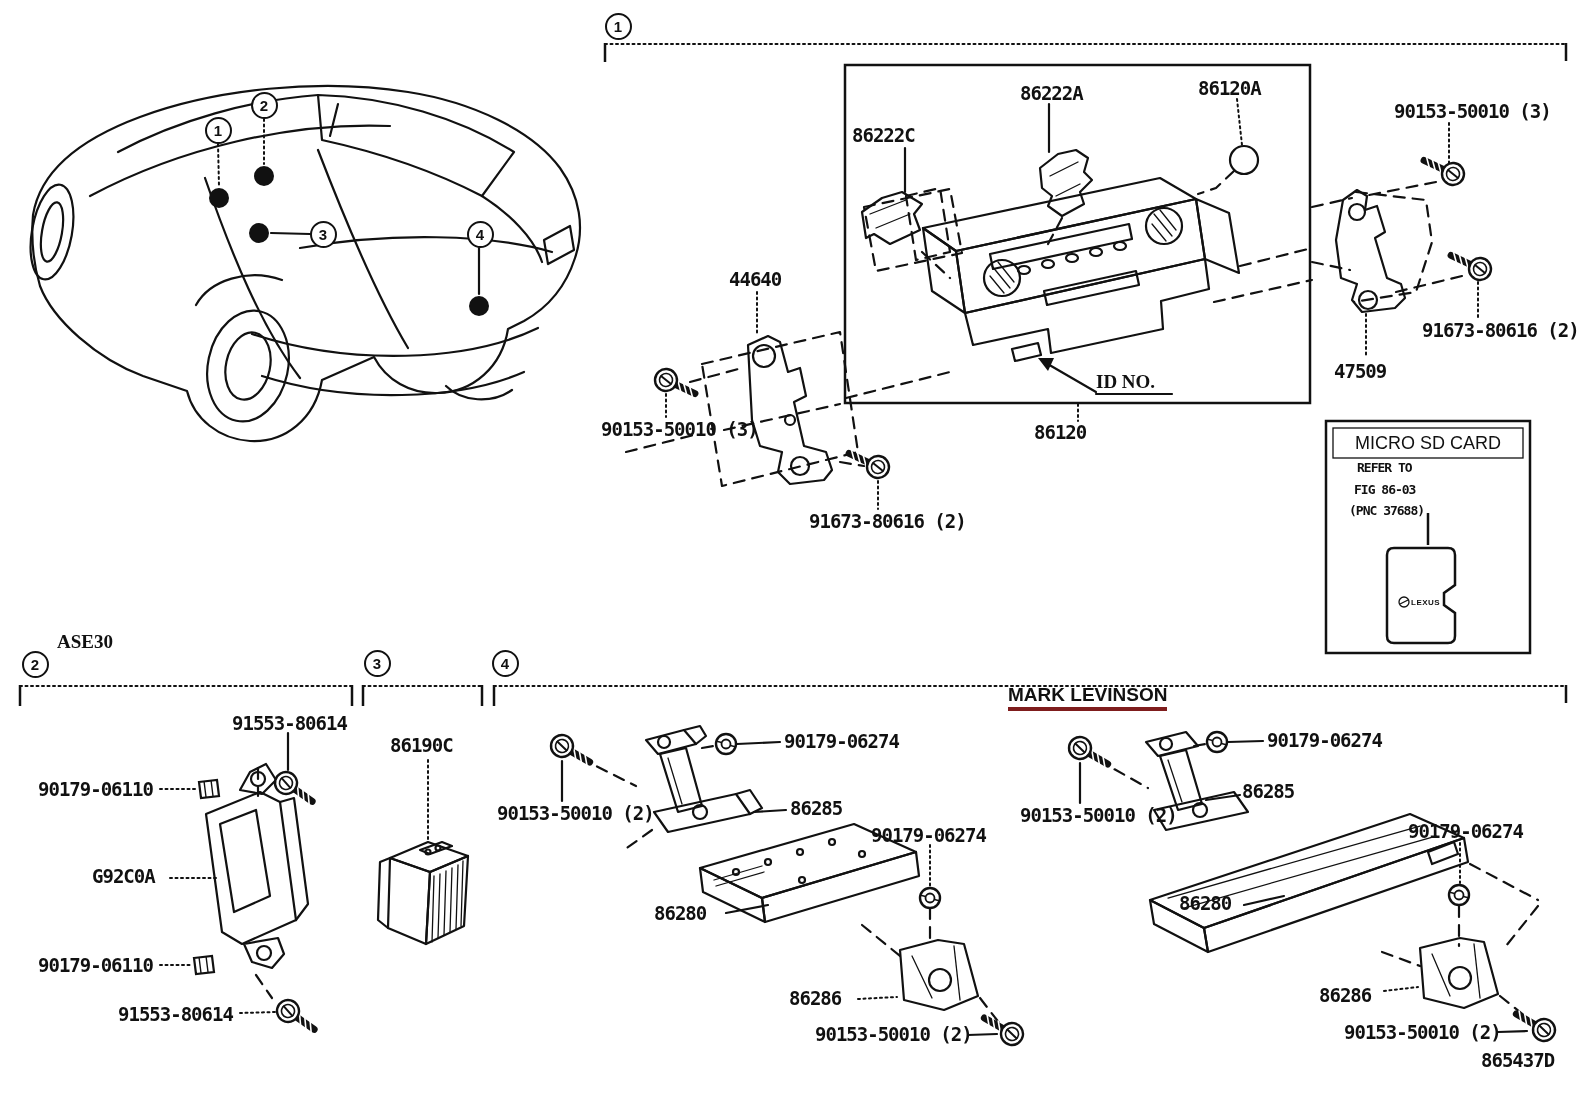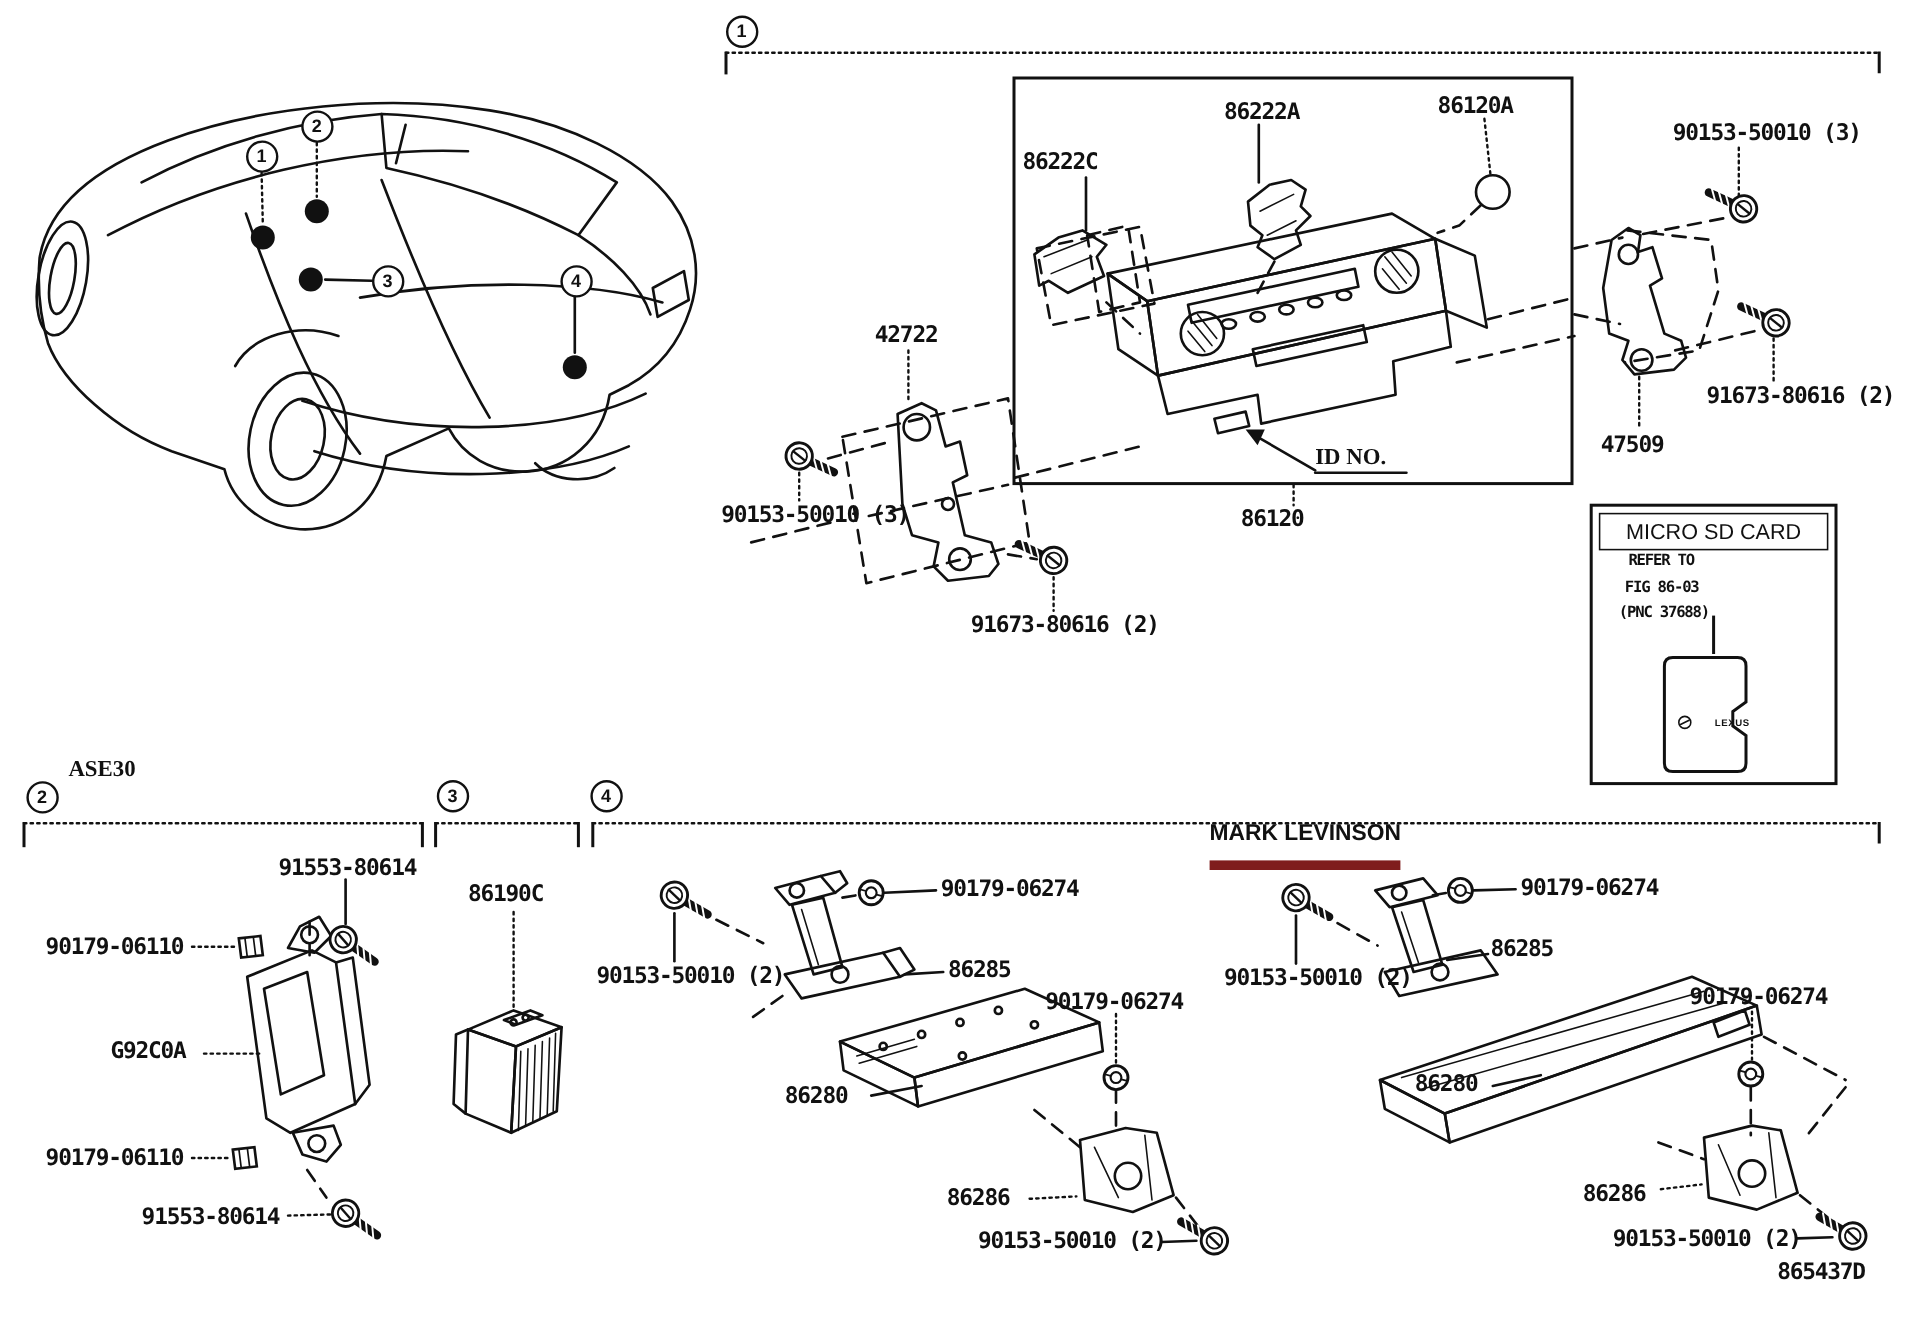"42722" div.pl { text: 42722 -> 44640 }
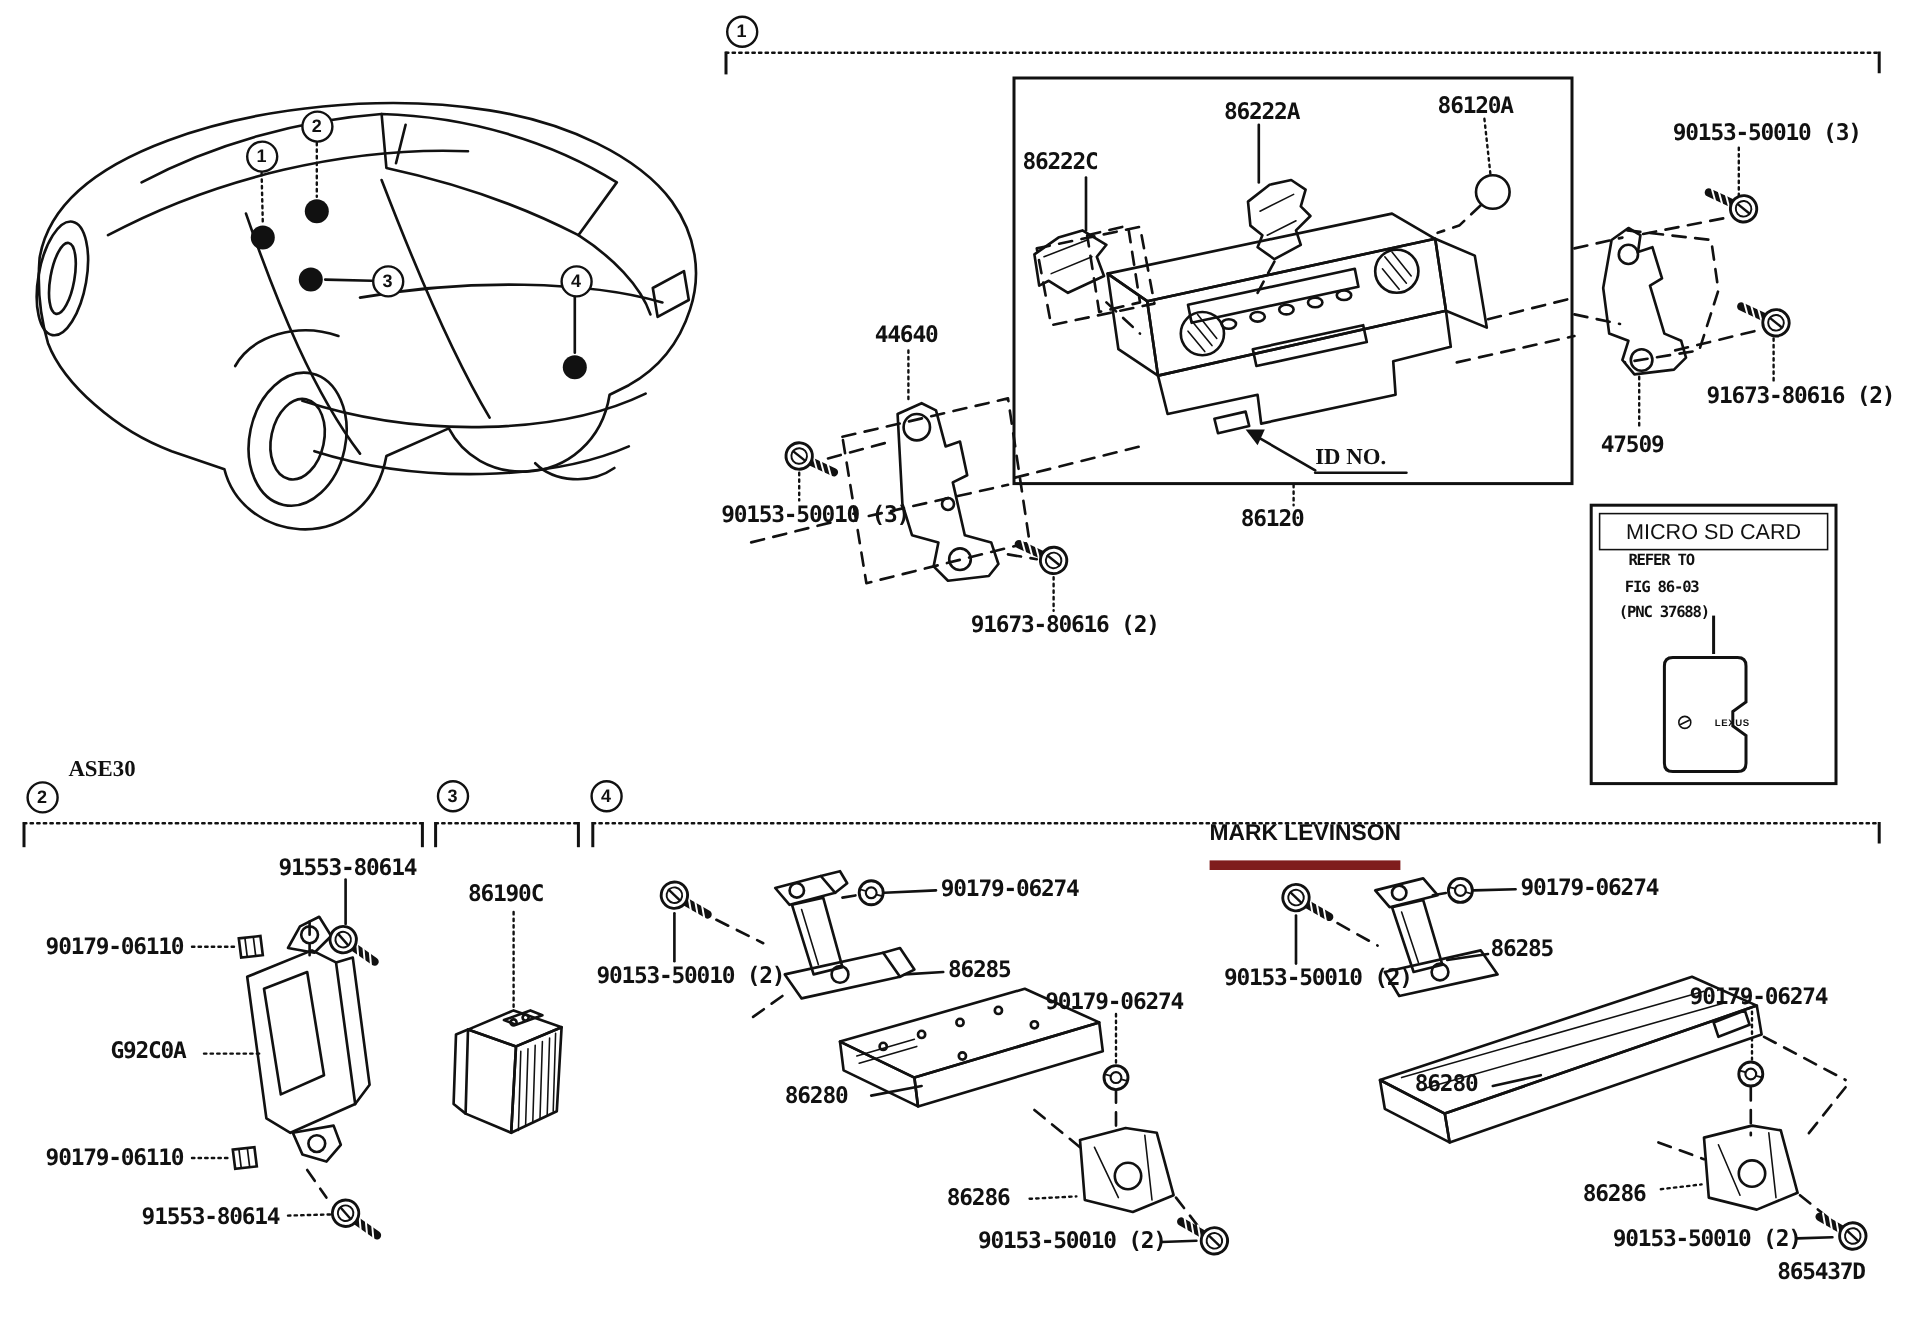"LEXUS" div.tiny { margin-left: 18px -> none }
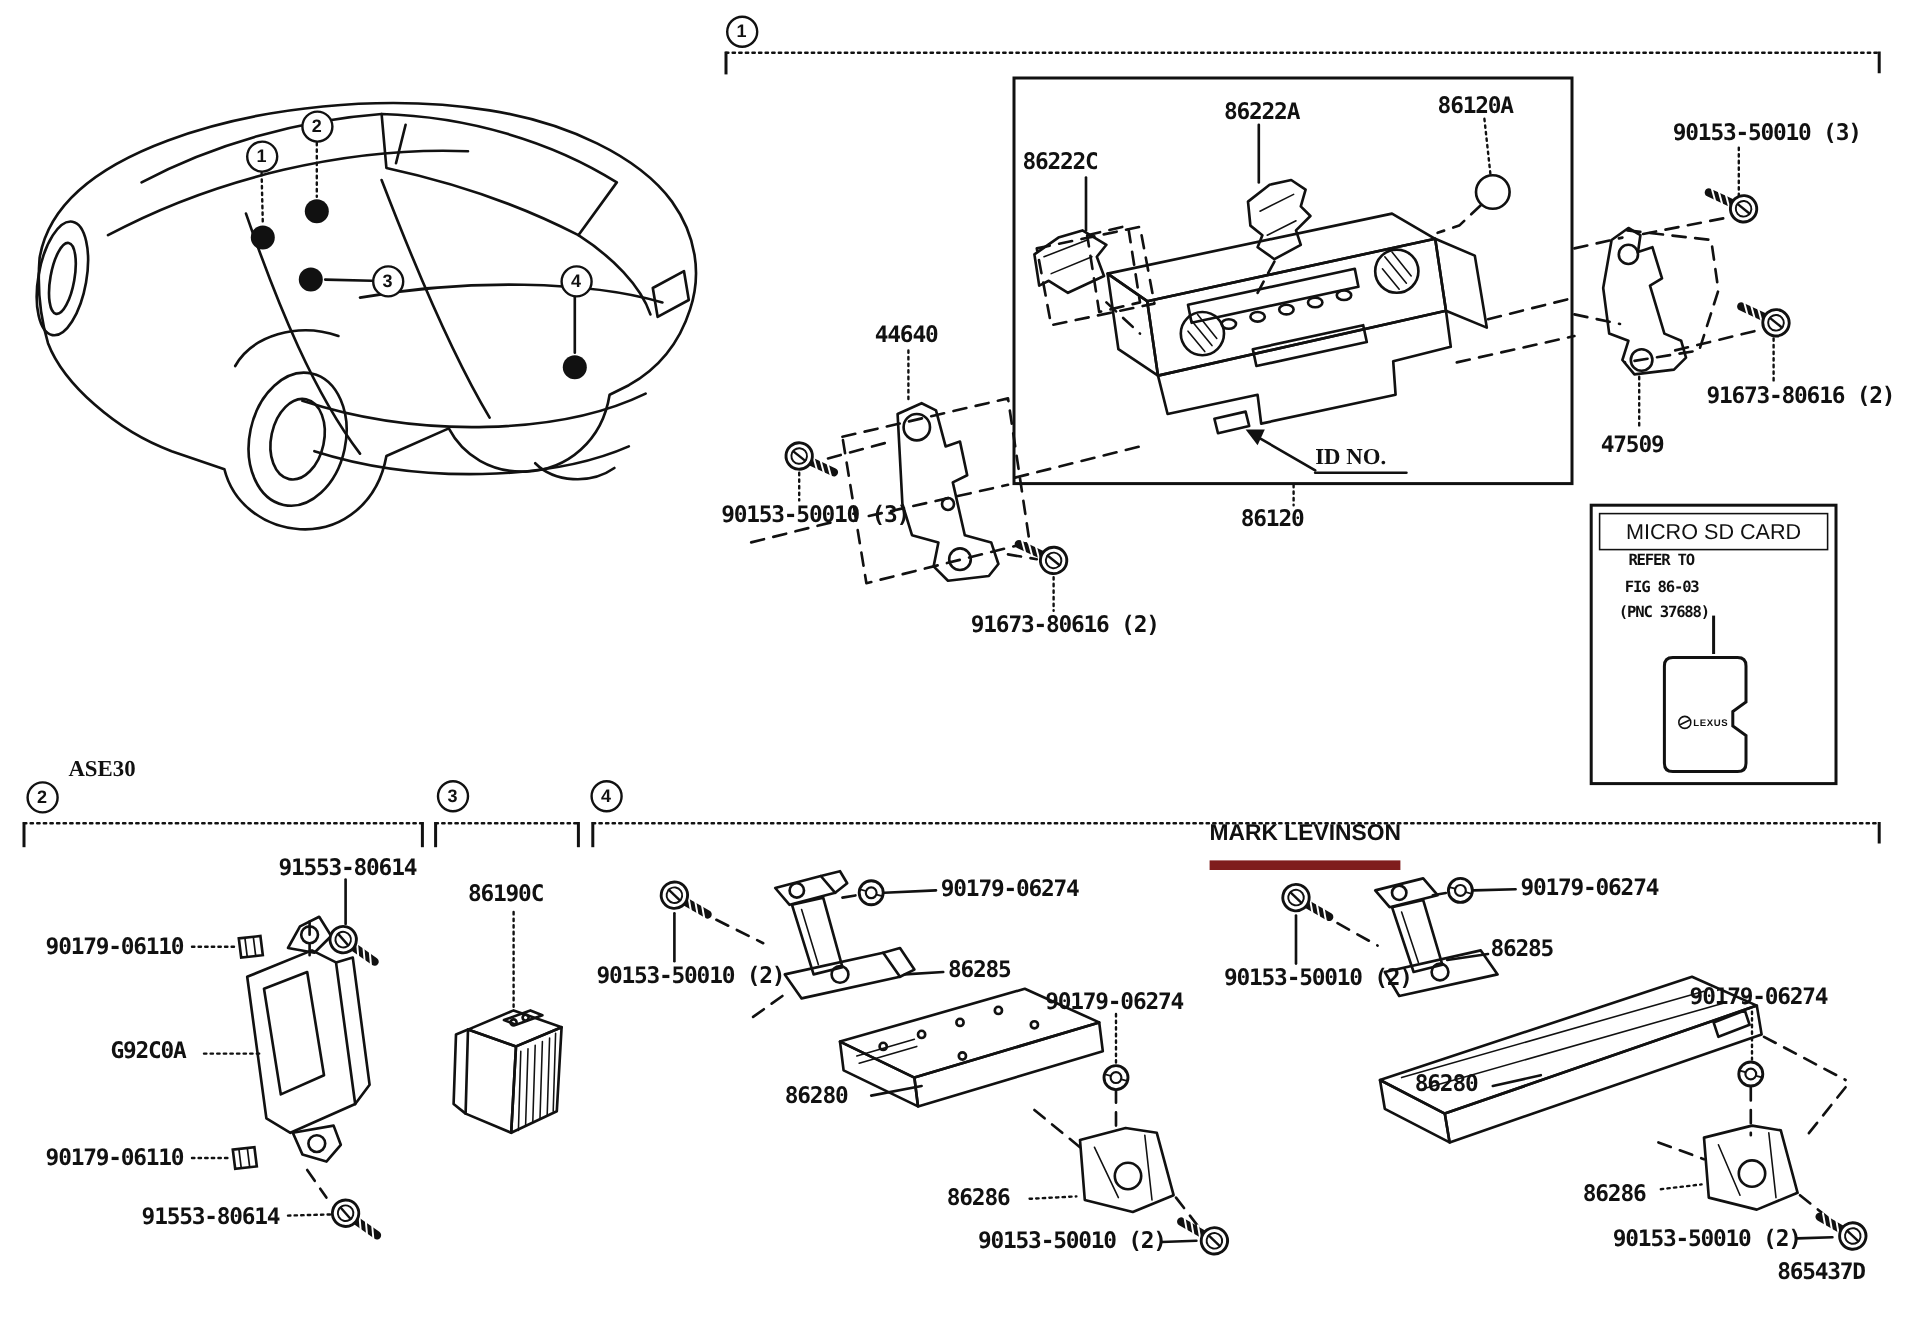"MARK LEVINSON" .underl { border-bottom: 8px solid #7f1d1d -> 4px solid #7f1d1d; padding-bottom: 13px -> 3px }
